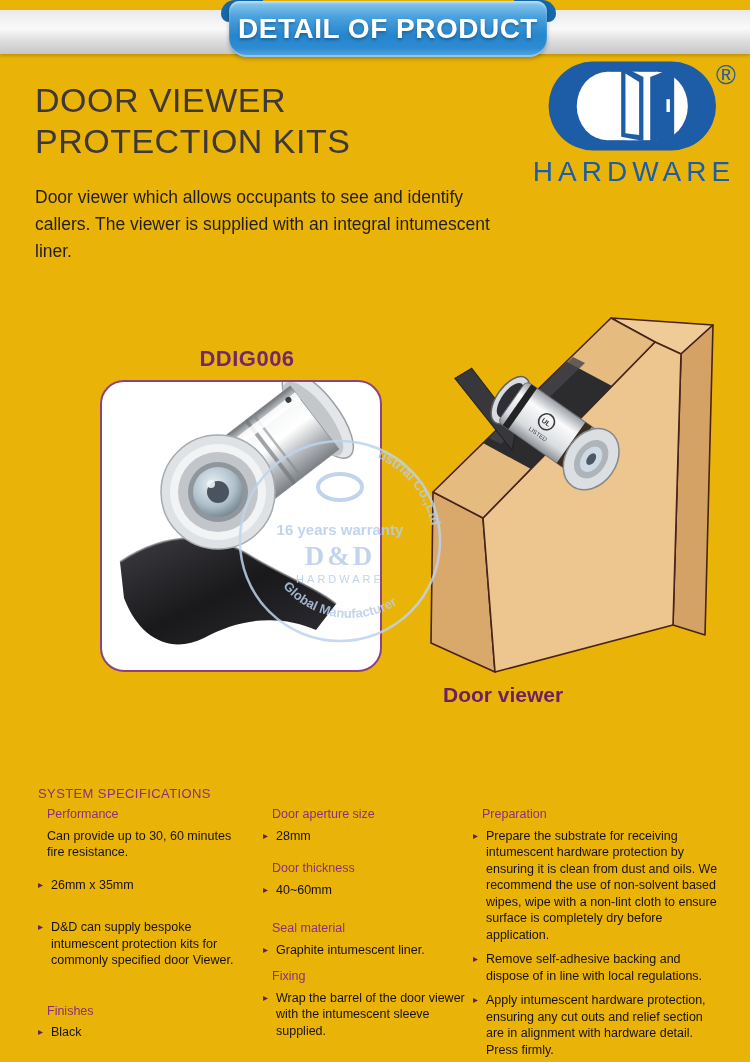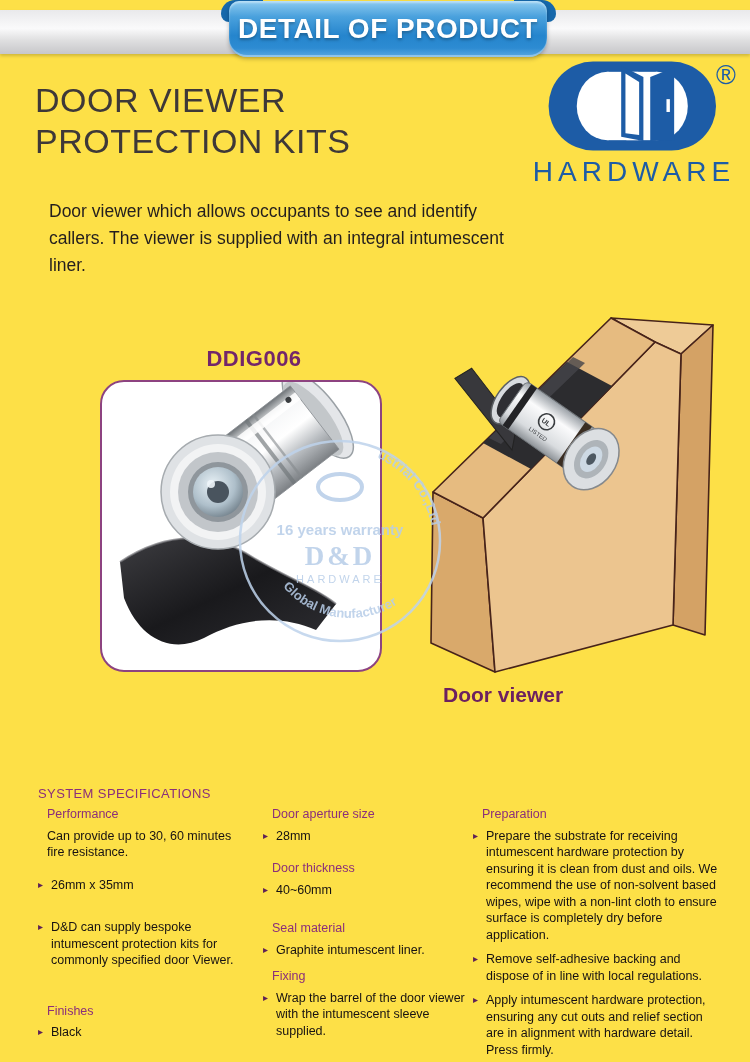"DETAIL OF PRODUCT" .page { background: #fde047 -> #eab308 }
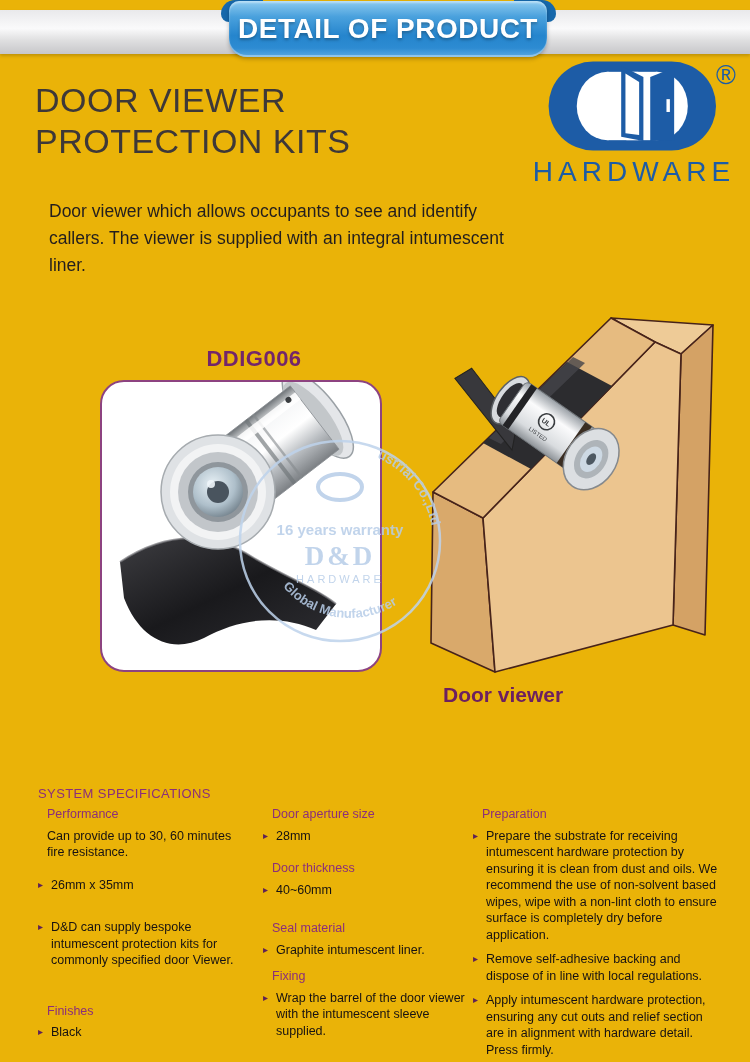"Door viewer which allows occupants" p.page-desc { margin: 14px -> 0 }
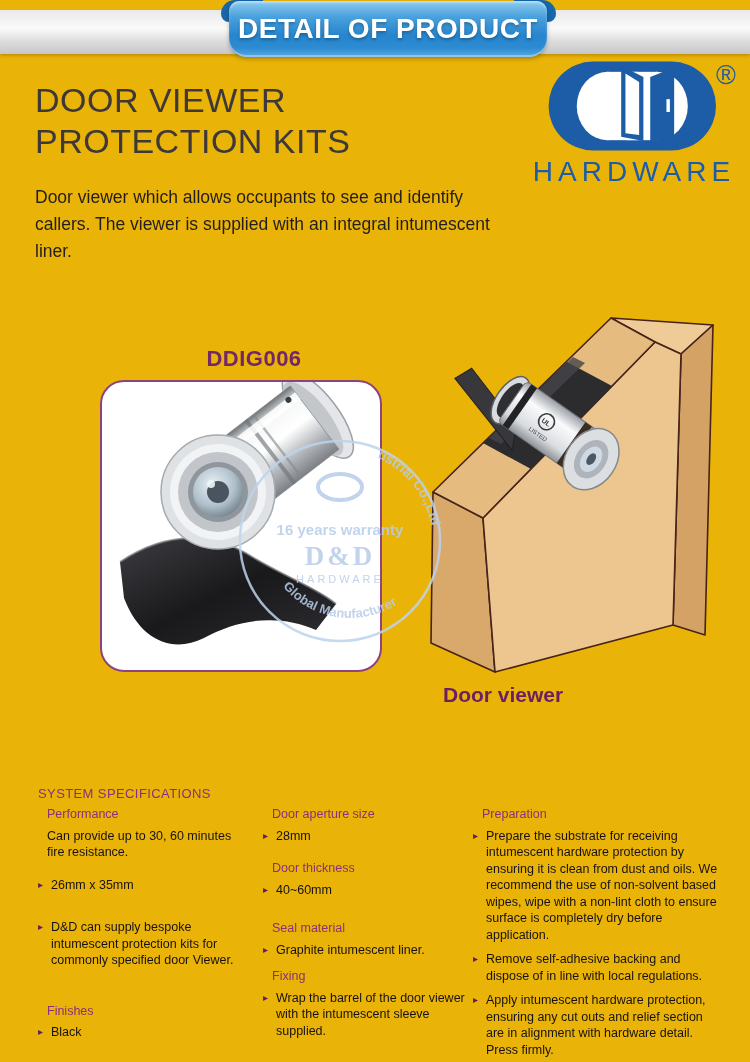"DDIG006" .model-label { left: 115px -> 108px }
